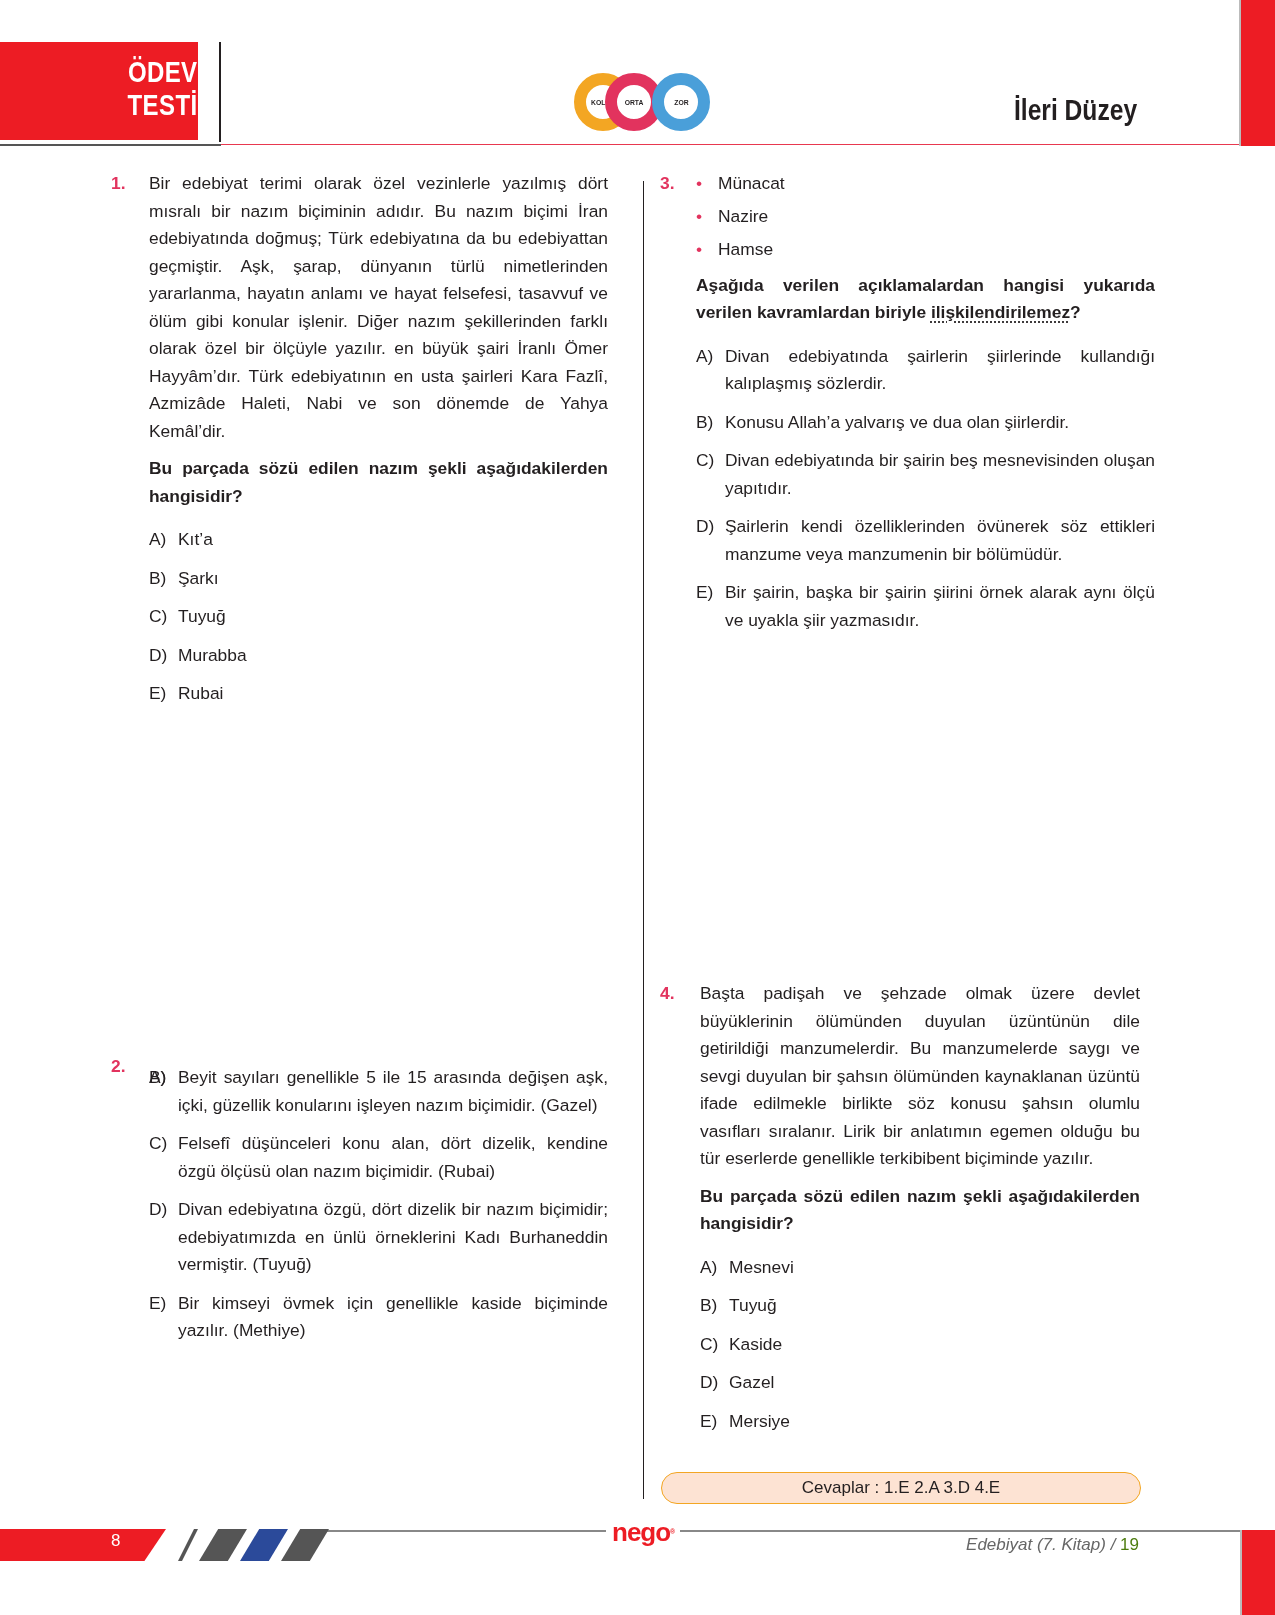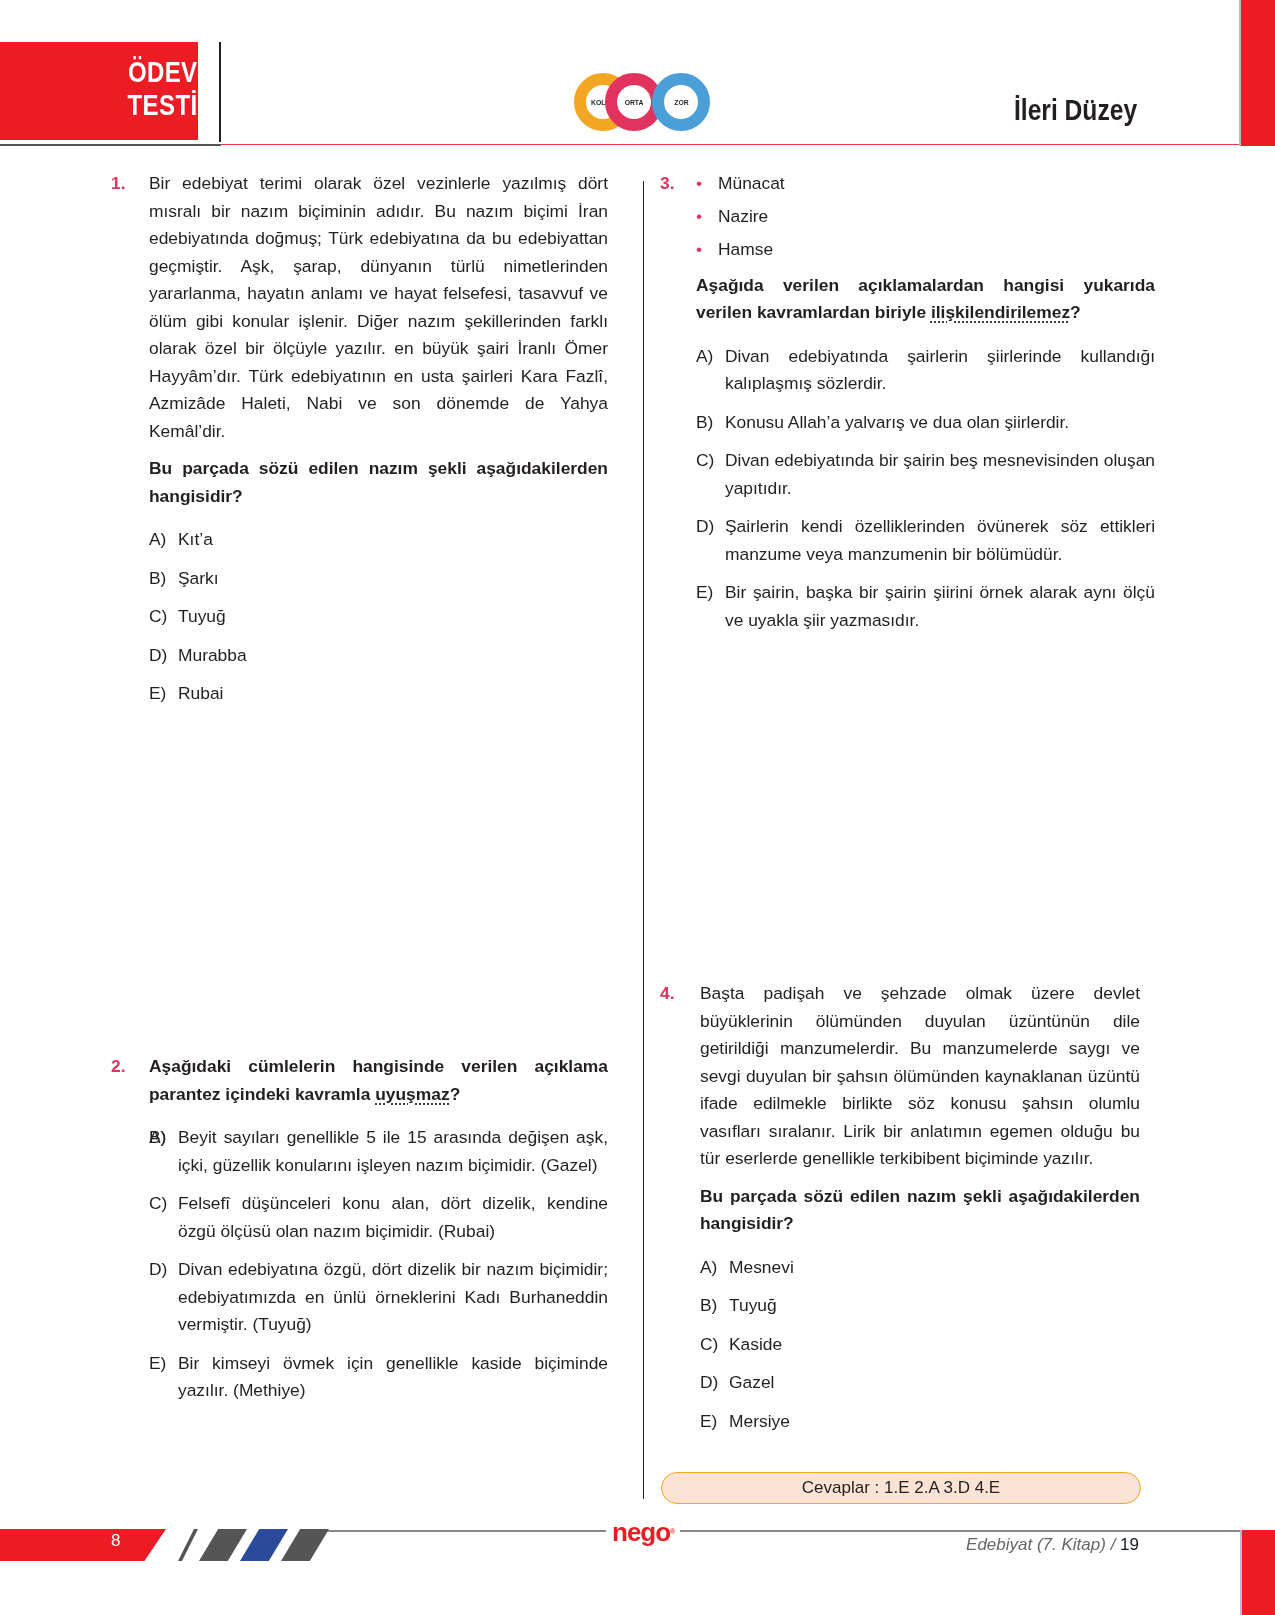"Aşağıdaki cümlelerin hangisinde verilen" div.bold { html: <div><span>Aşağıdaki cümlelerin hangisinde verilen açıklama parantez içindeki kavramla </span><span>uyuşmaz</span><span>?</span></div> -> none }
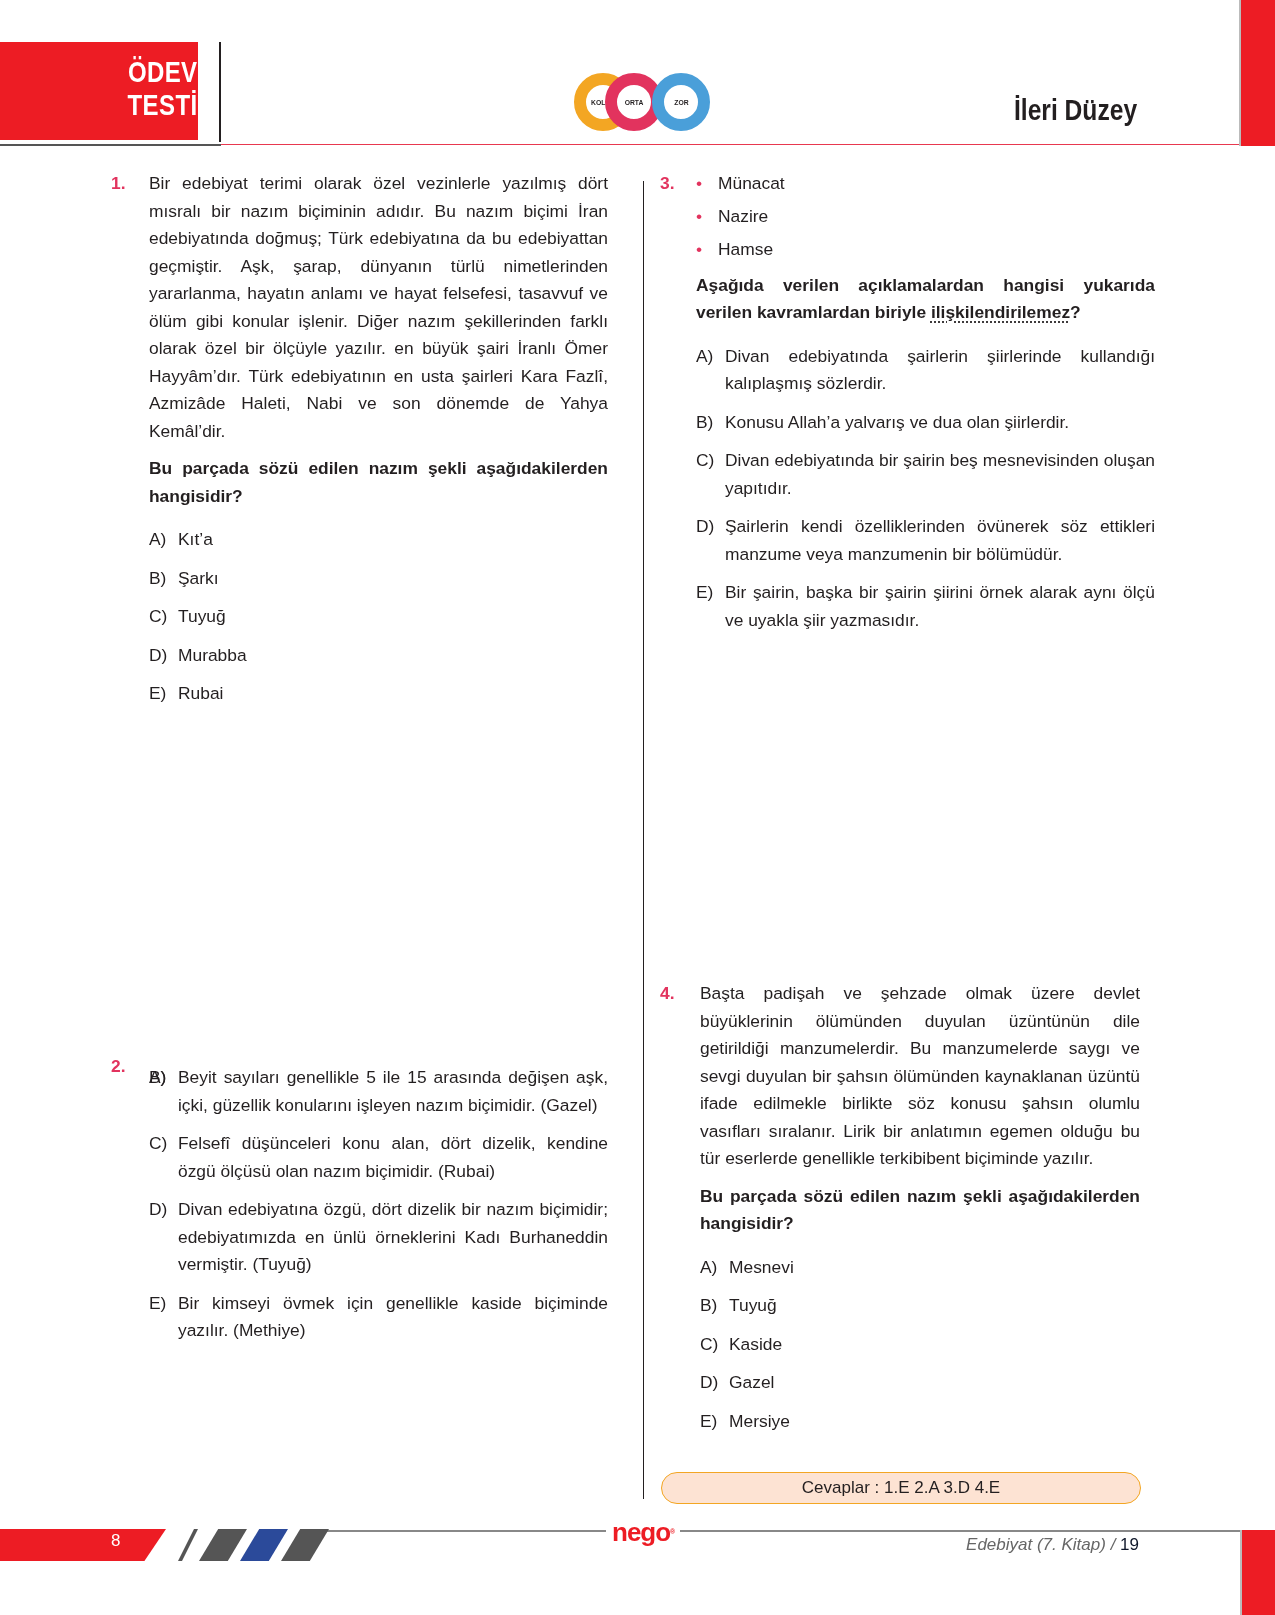"19" .ft-book b { color: #0f172a -> #4d7c0f }
